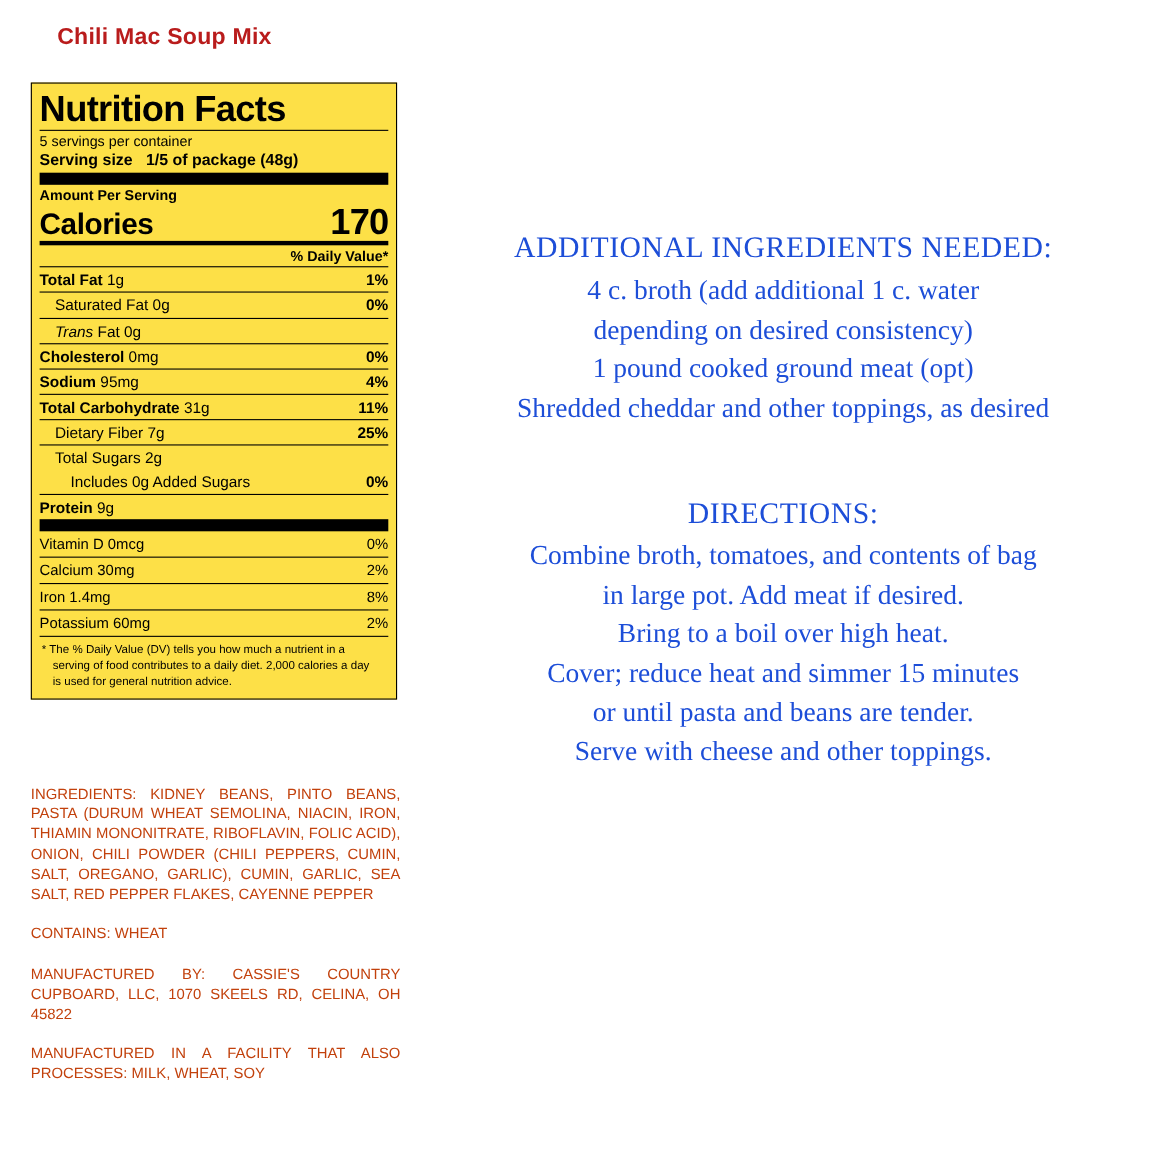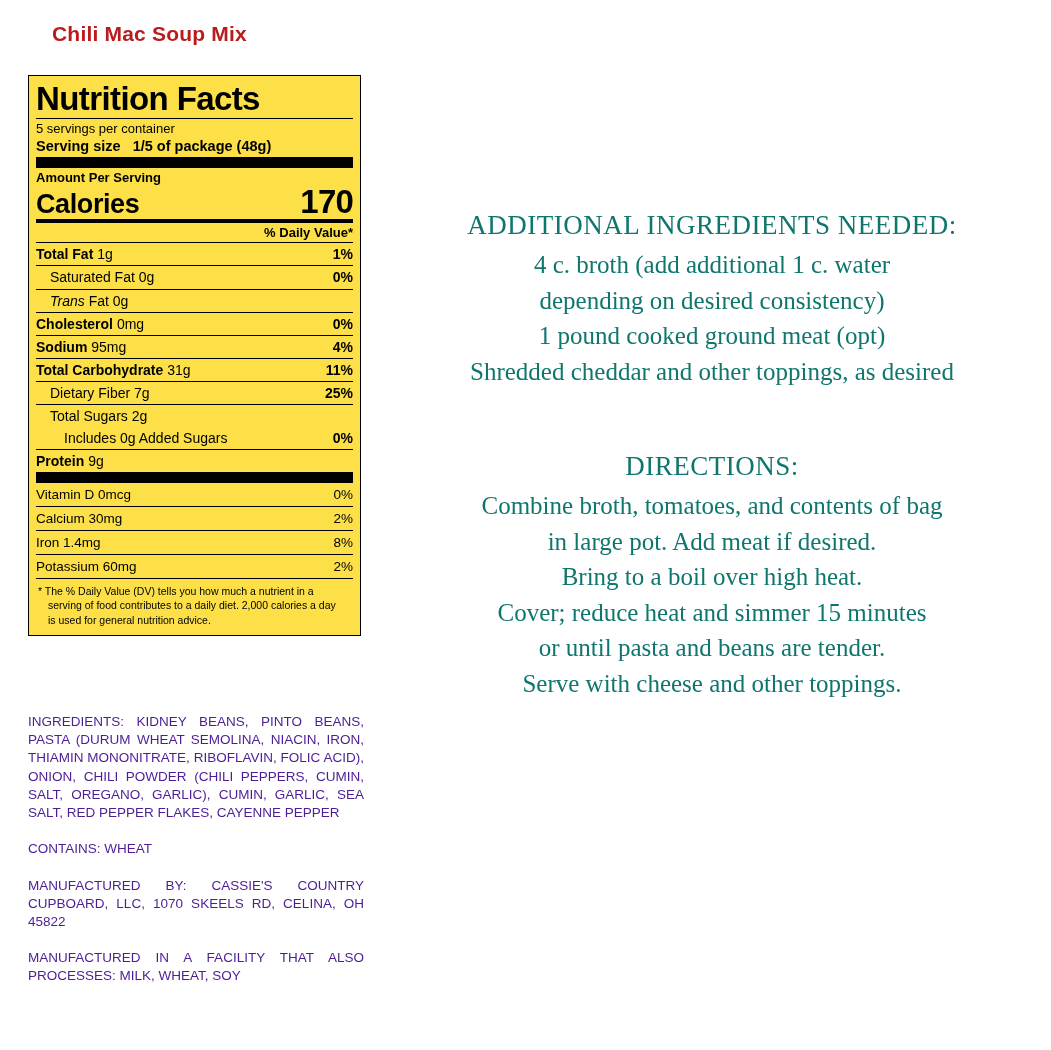"ADDITIONAL INGREDIENTS NEEDED:" .recipe { color: #0f766e -> #1d4ed8 }
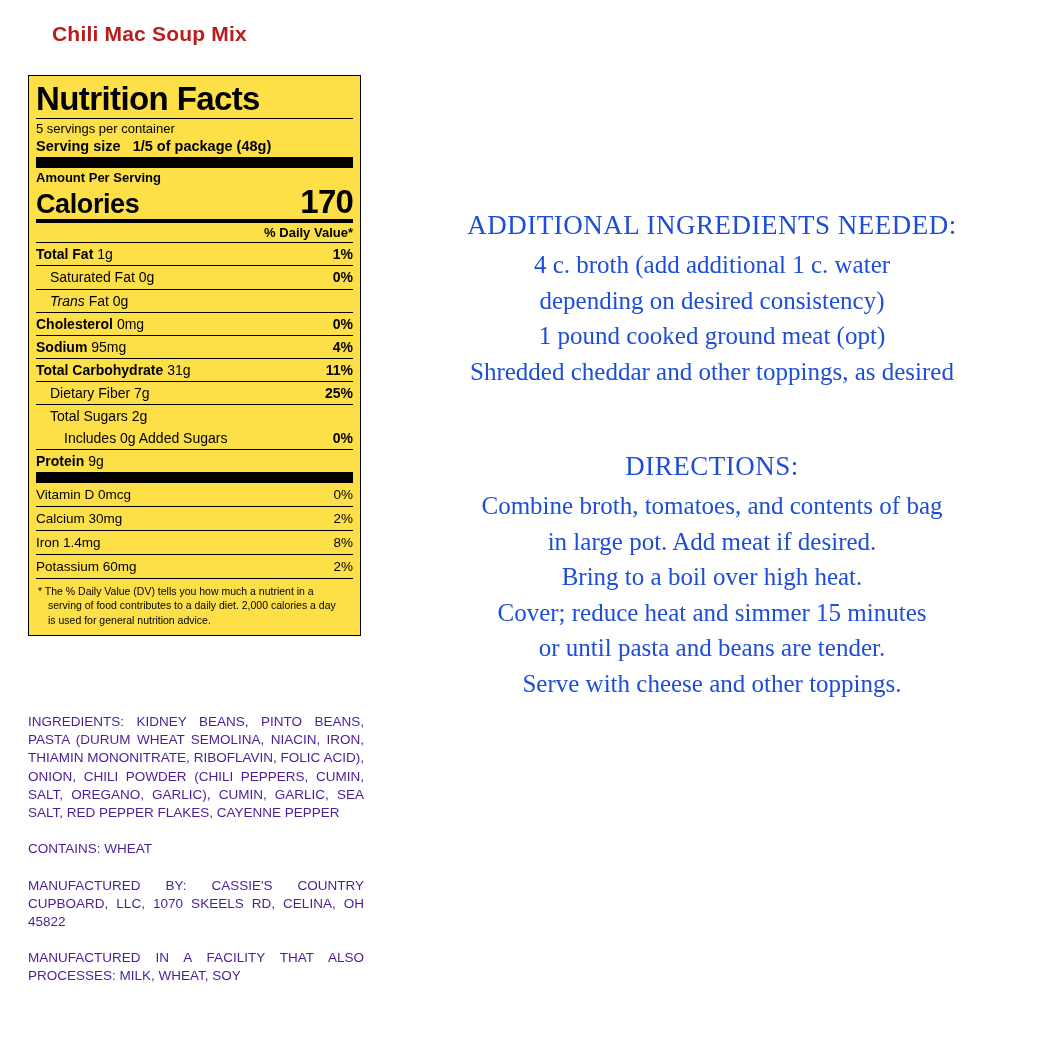"INGREDIENTS: KIDNEY BEANS, PINTO BEANS," .ing-block { color: #4c1d95 -> #c2410c }
